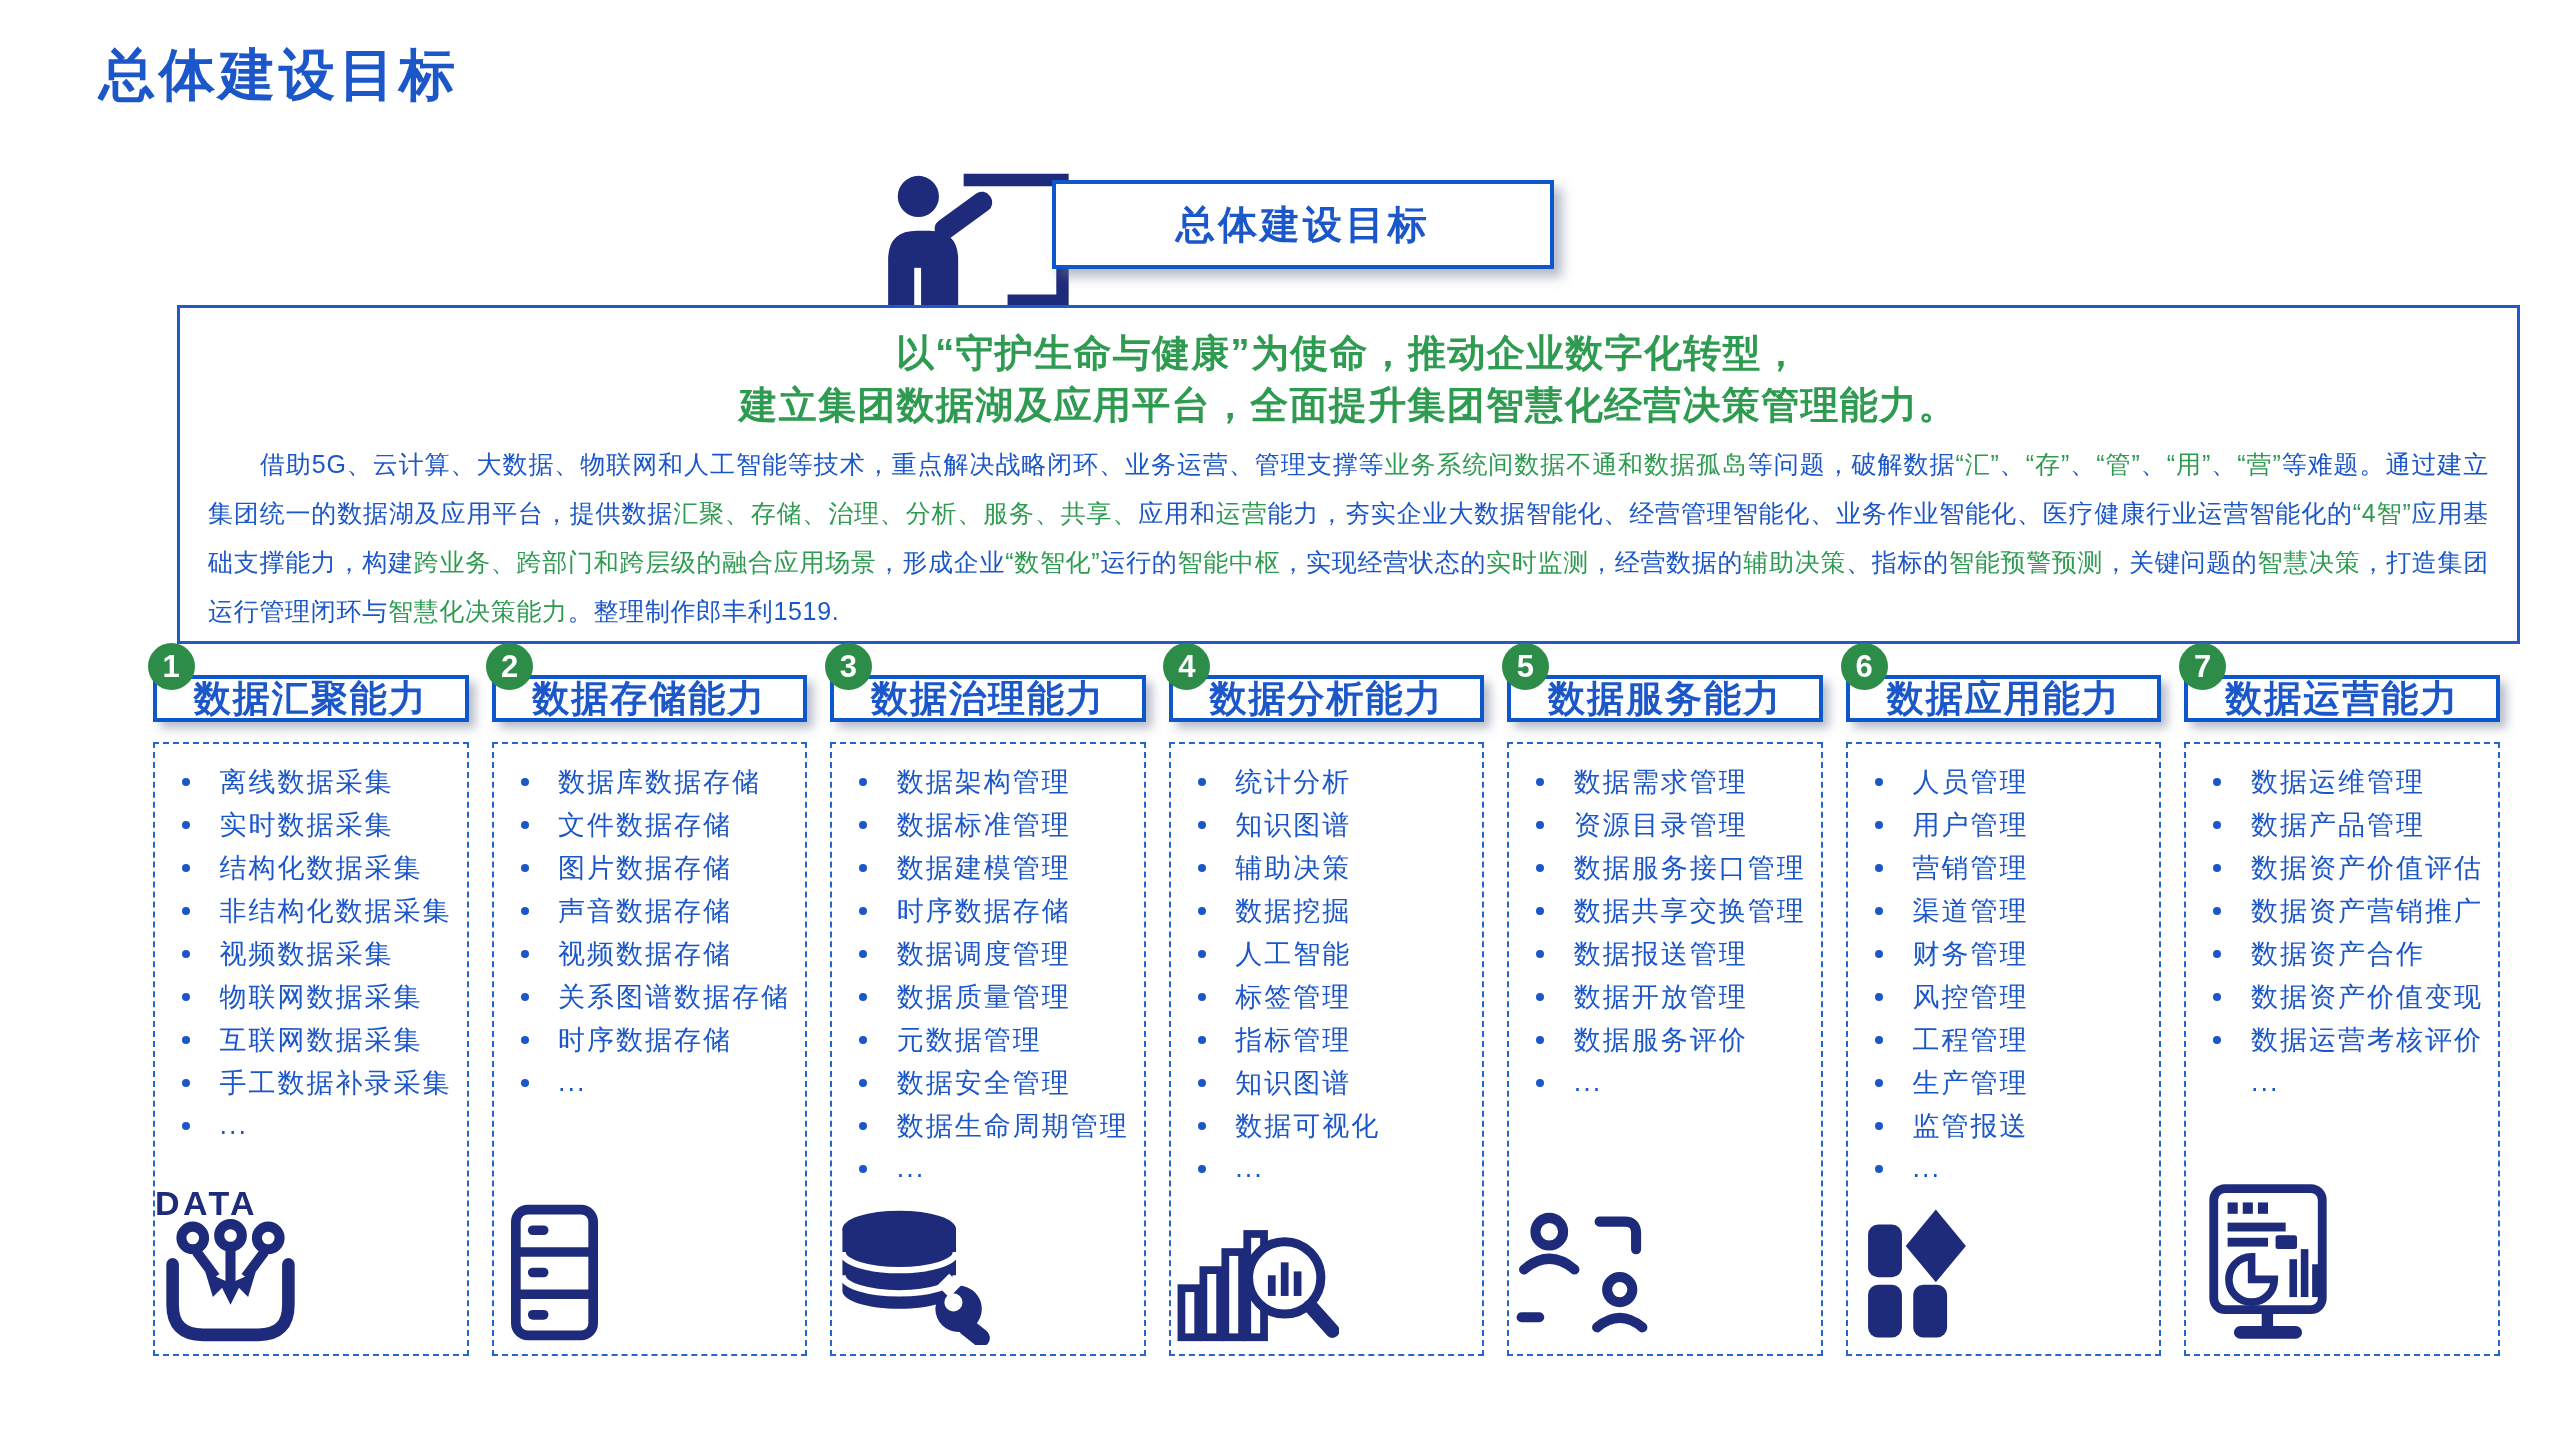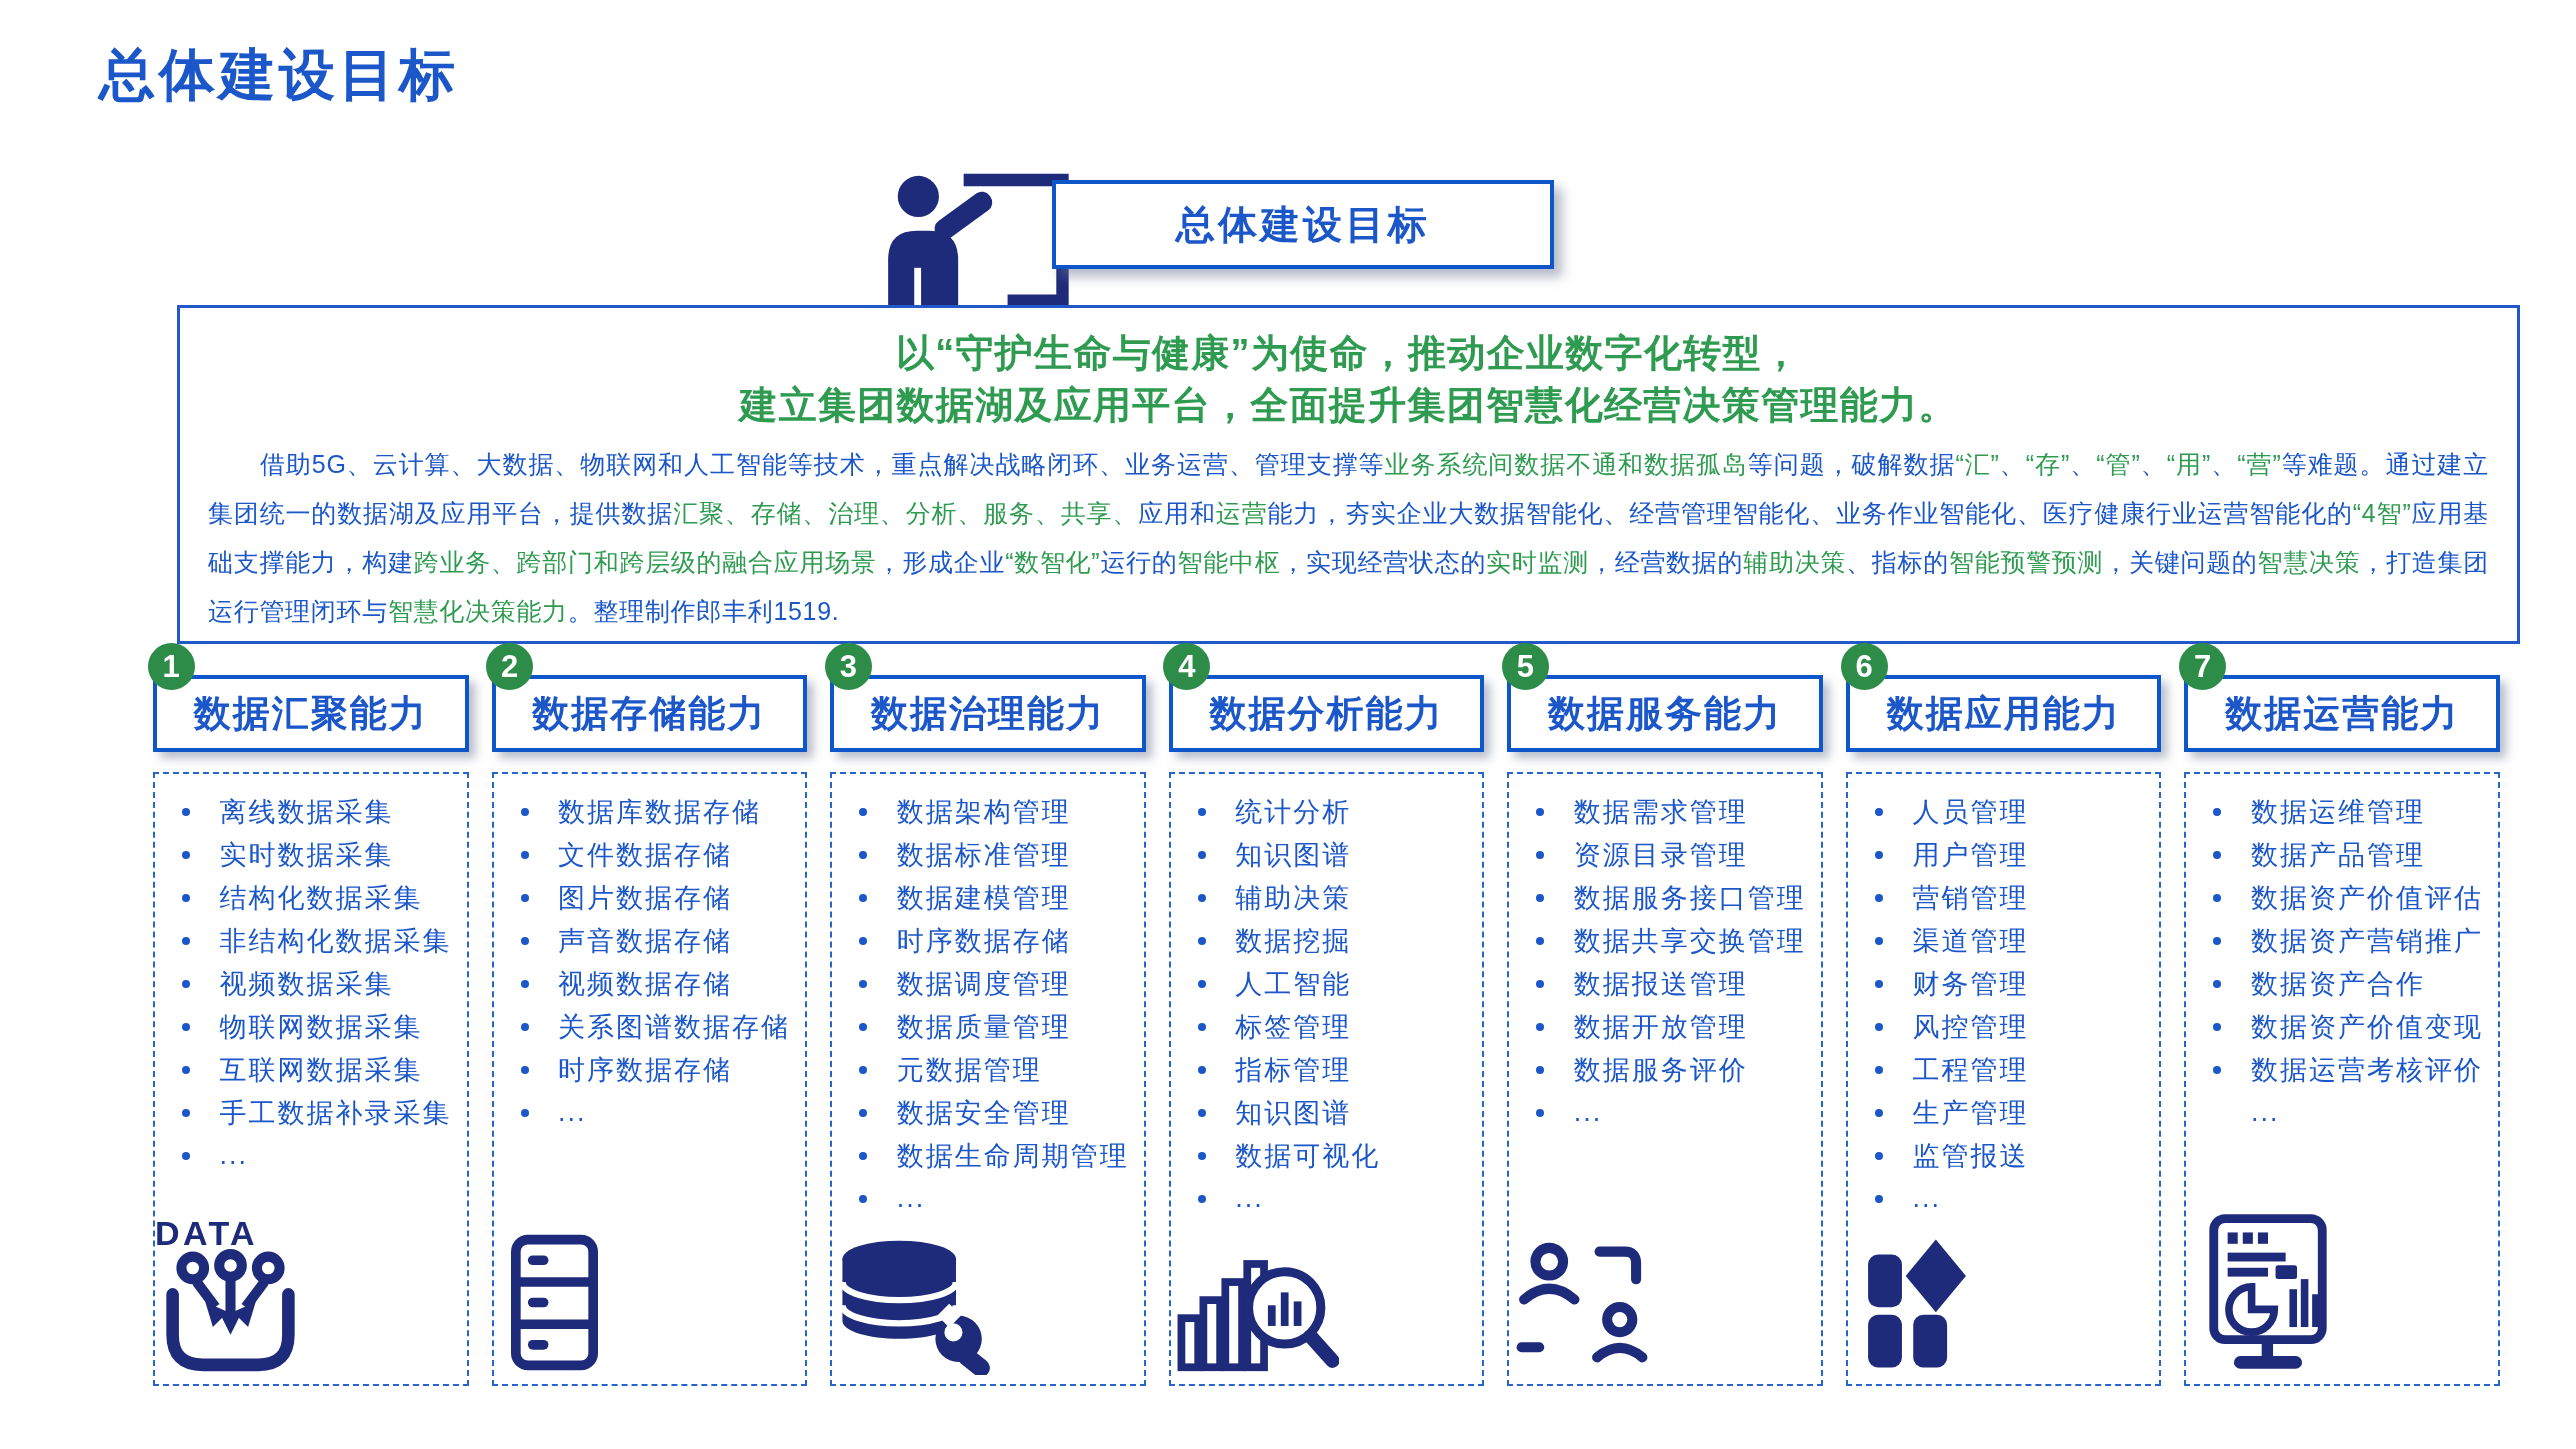"数据汇聚能力" .col-head { height: 77px -> 47px }
